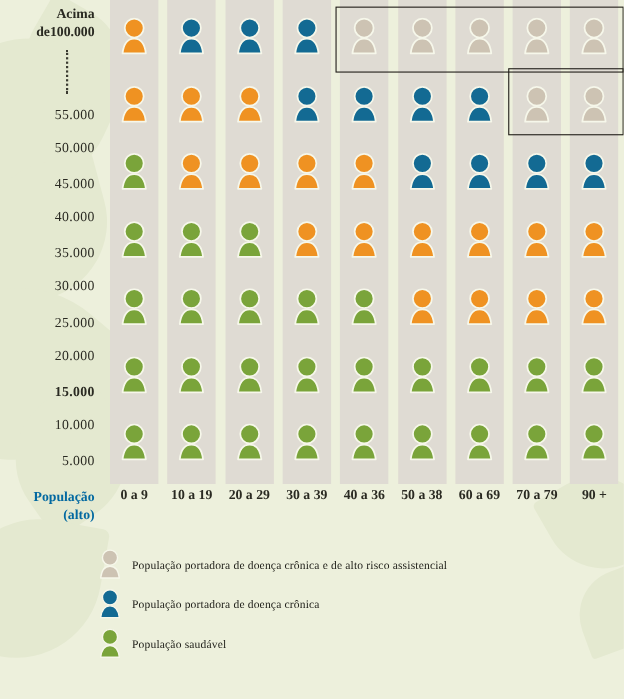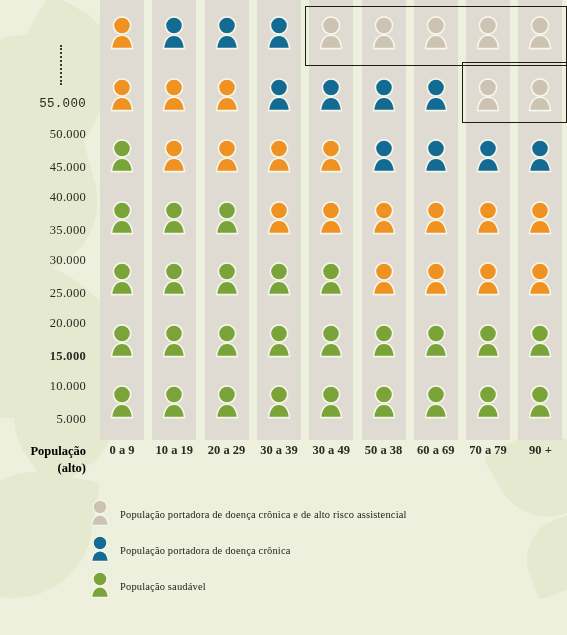"Acima" div.ytop { html: none -> <div> <div>Acima</div> <div>de100.000</div> </div> }
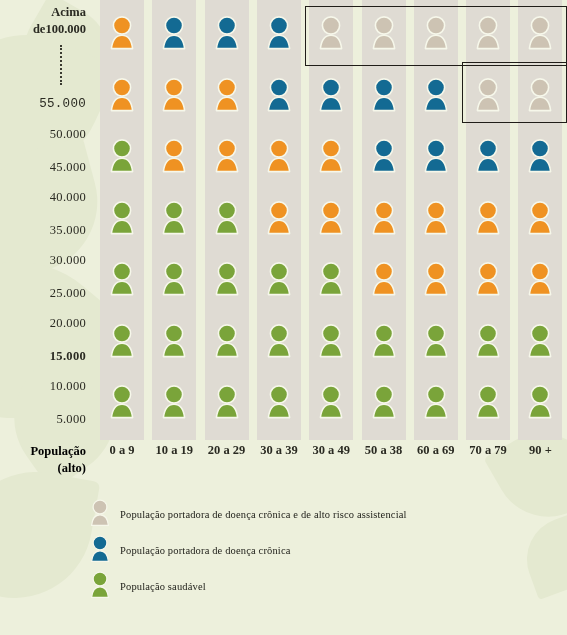"55.000" div.ytick { font-family: Liberation Mono, monospace -> none }
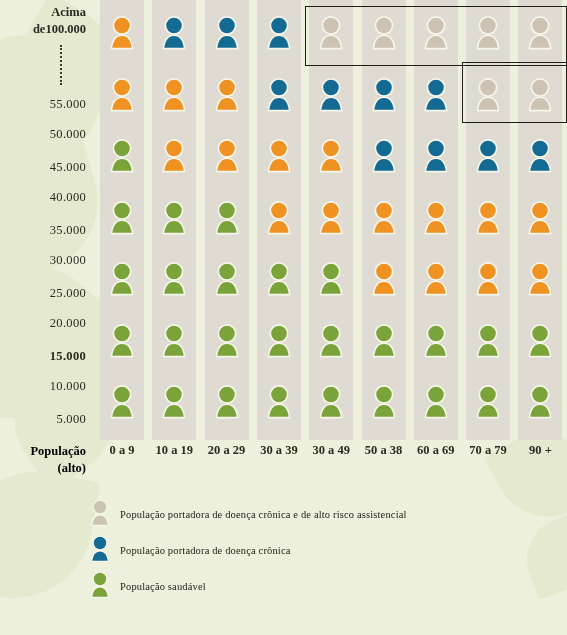"População" .xtitle { color: #000000 -> #0369a1 }
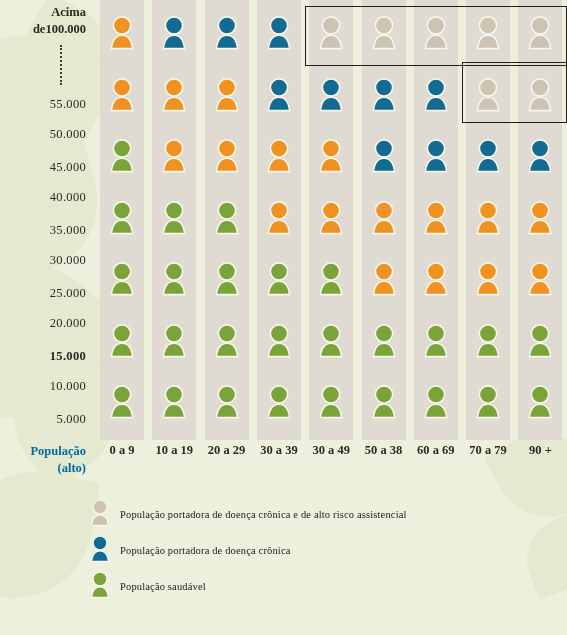"30 a 49" div.xtick { text: 30 a 49 -> 40 a 36 }
